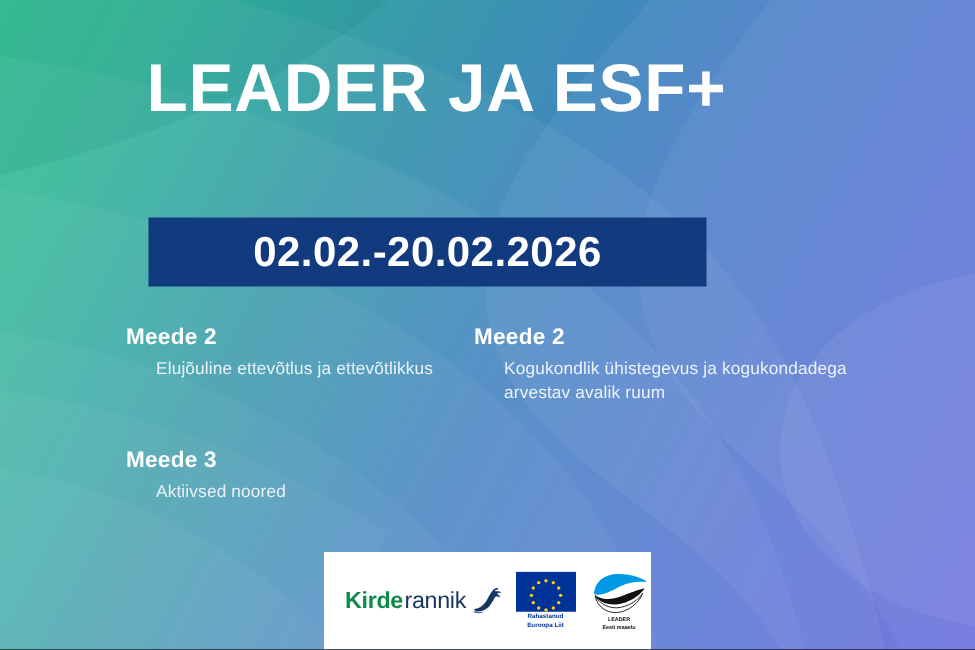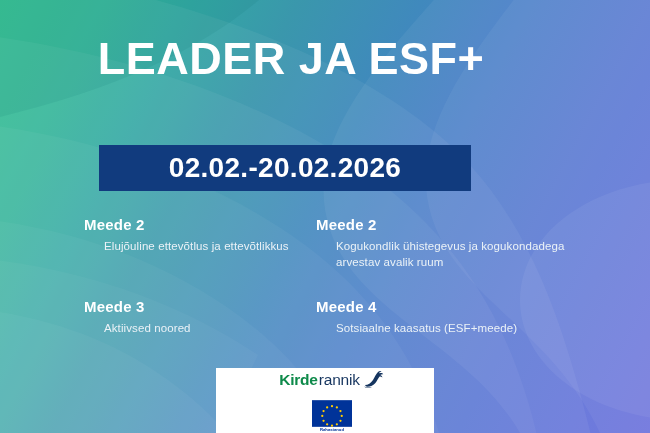"Meede 4" div.measure { html: <div> <span>Meede 4</span> <span>Sotsiaalne kaasatus (ESF+meede)</span> </div> -> none }
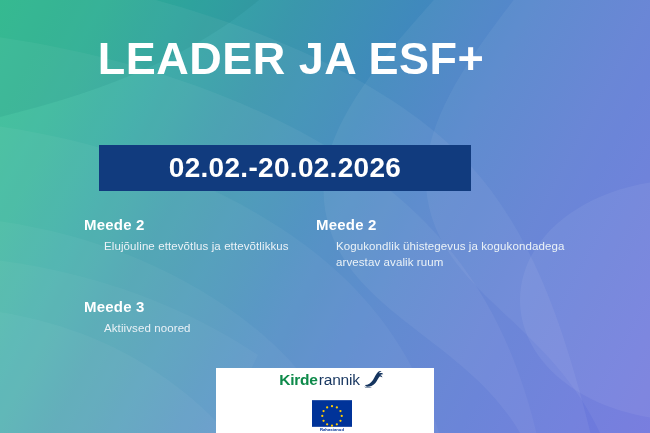"Kirde" .logo-box { flex-direction: column -> none }
